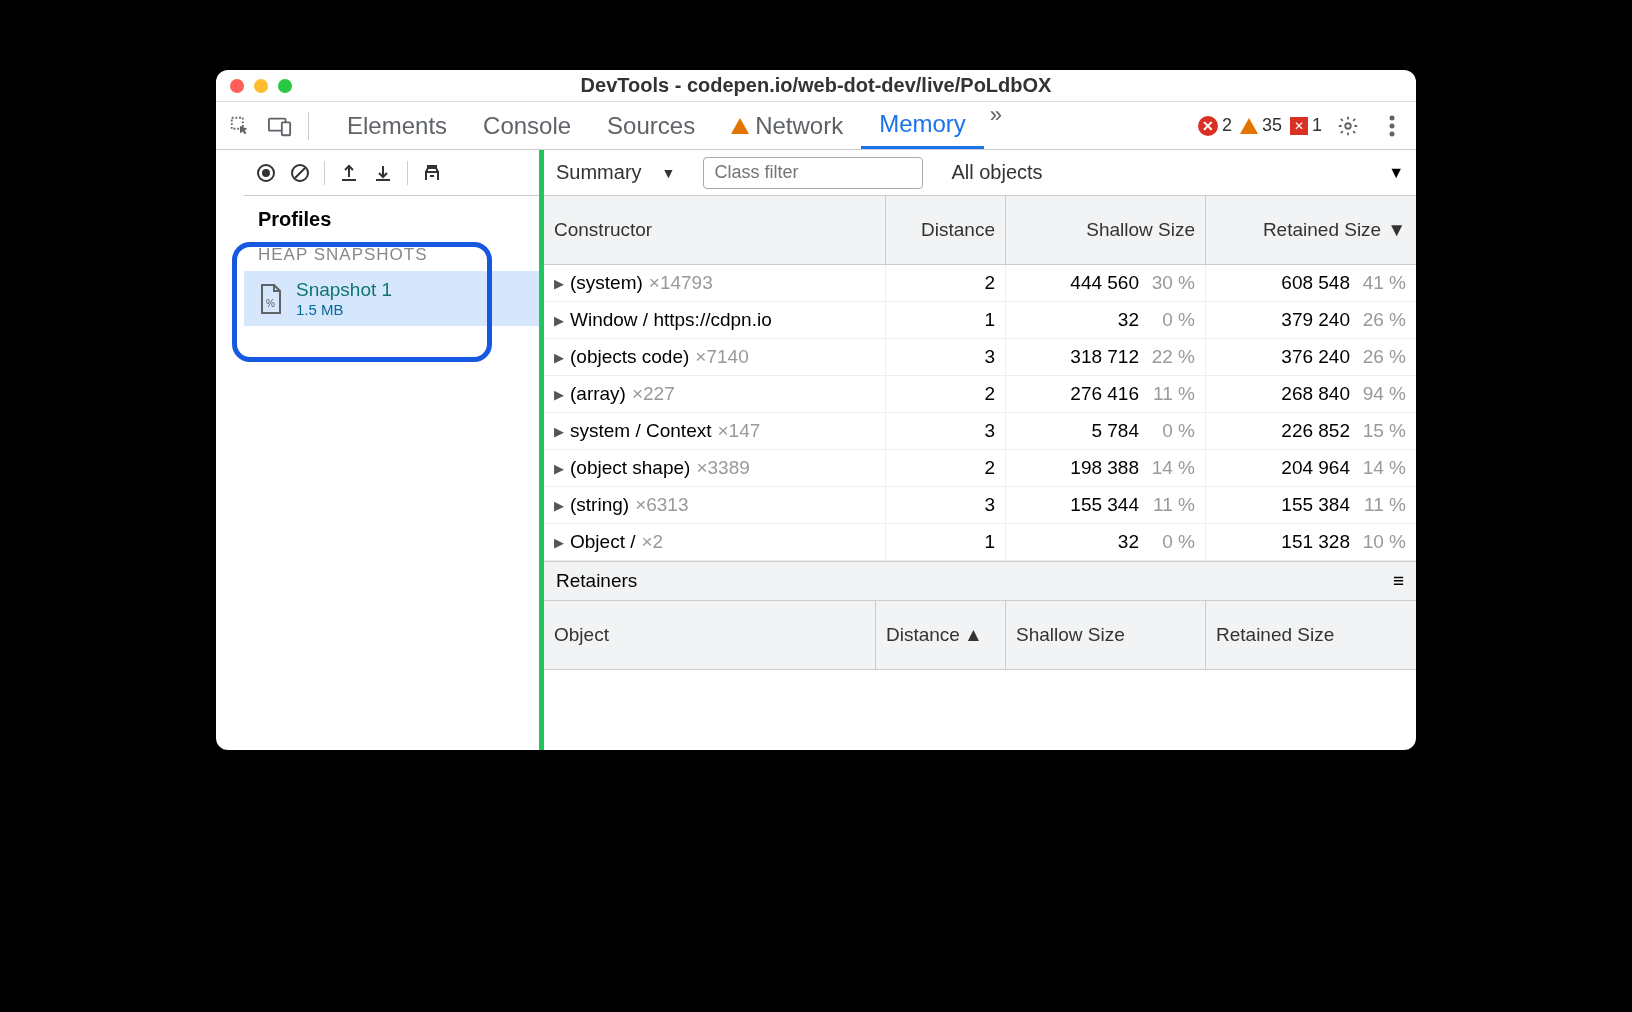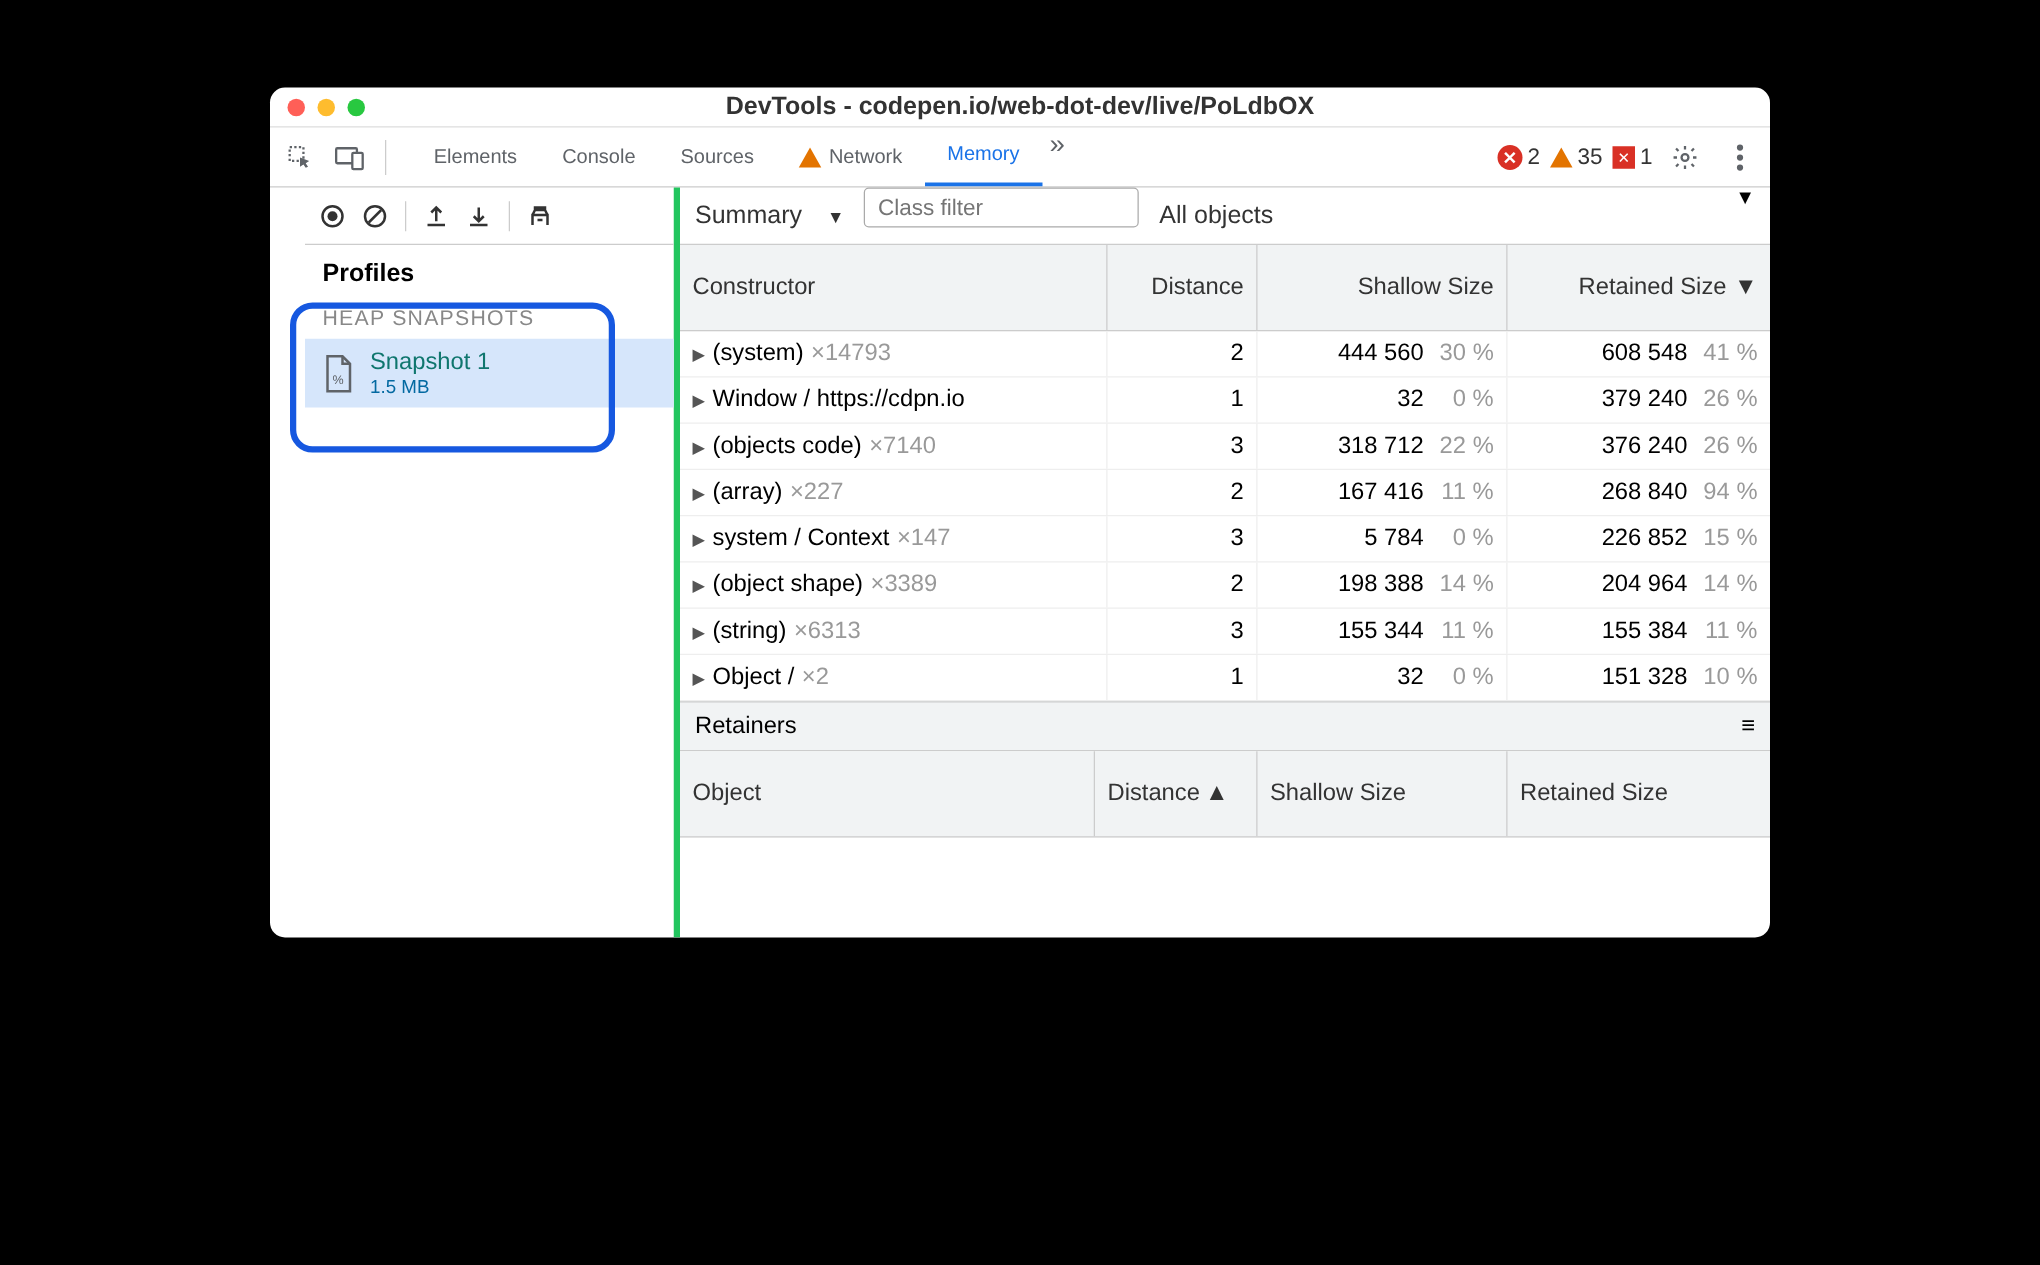"Elements" .tab { font-size: 16px -> 24px }
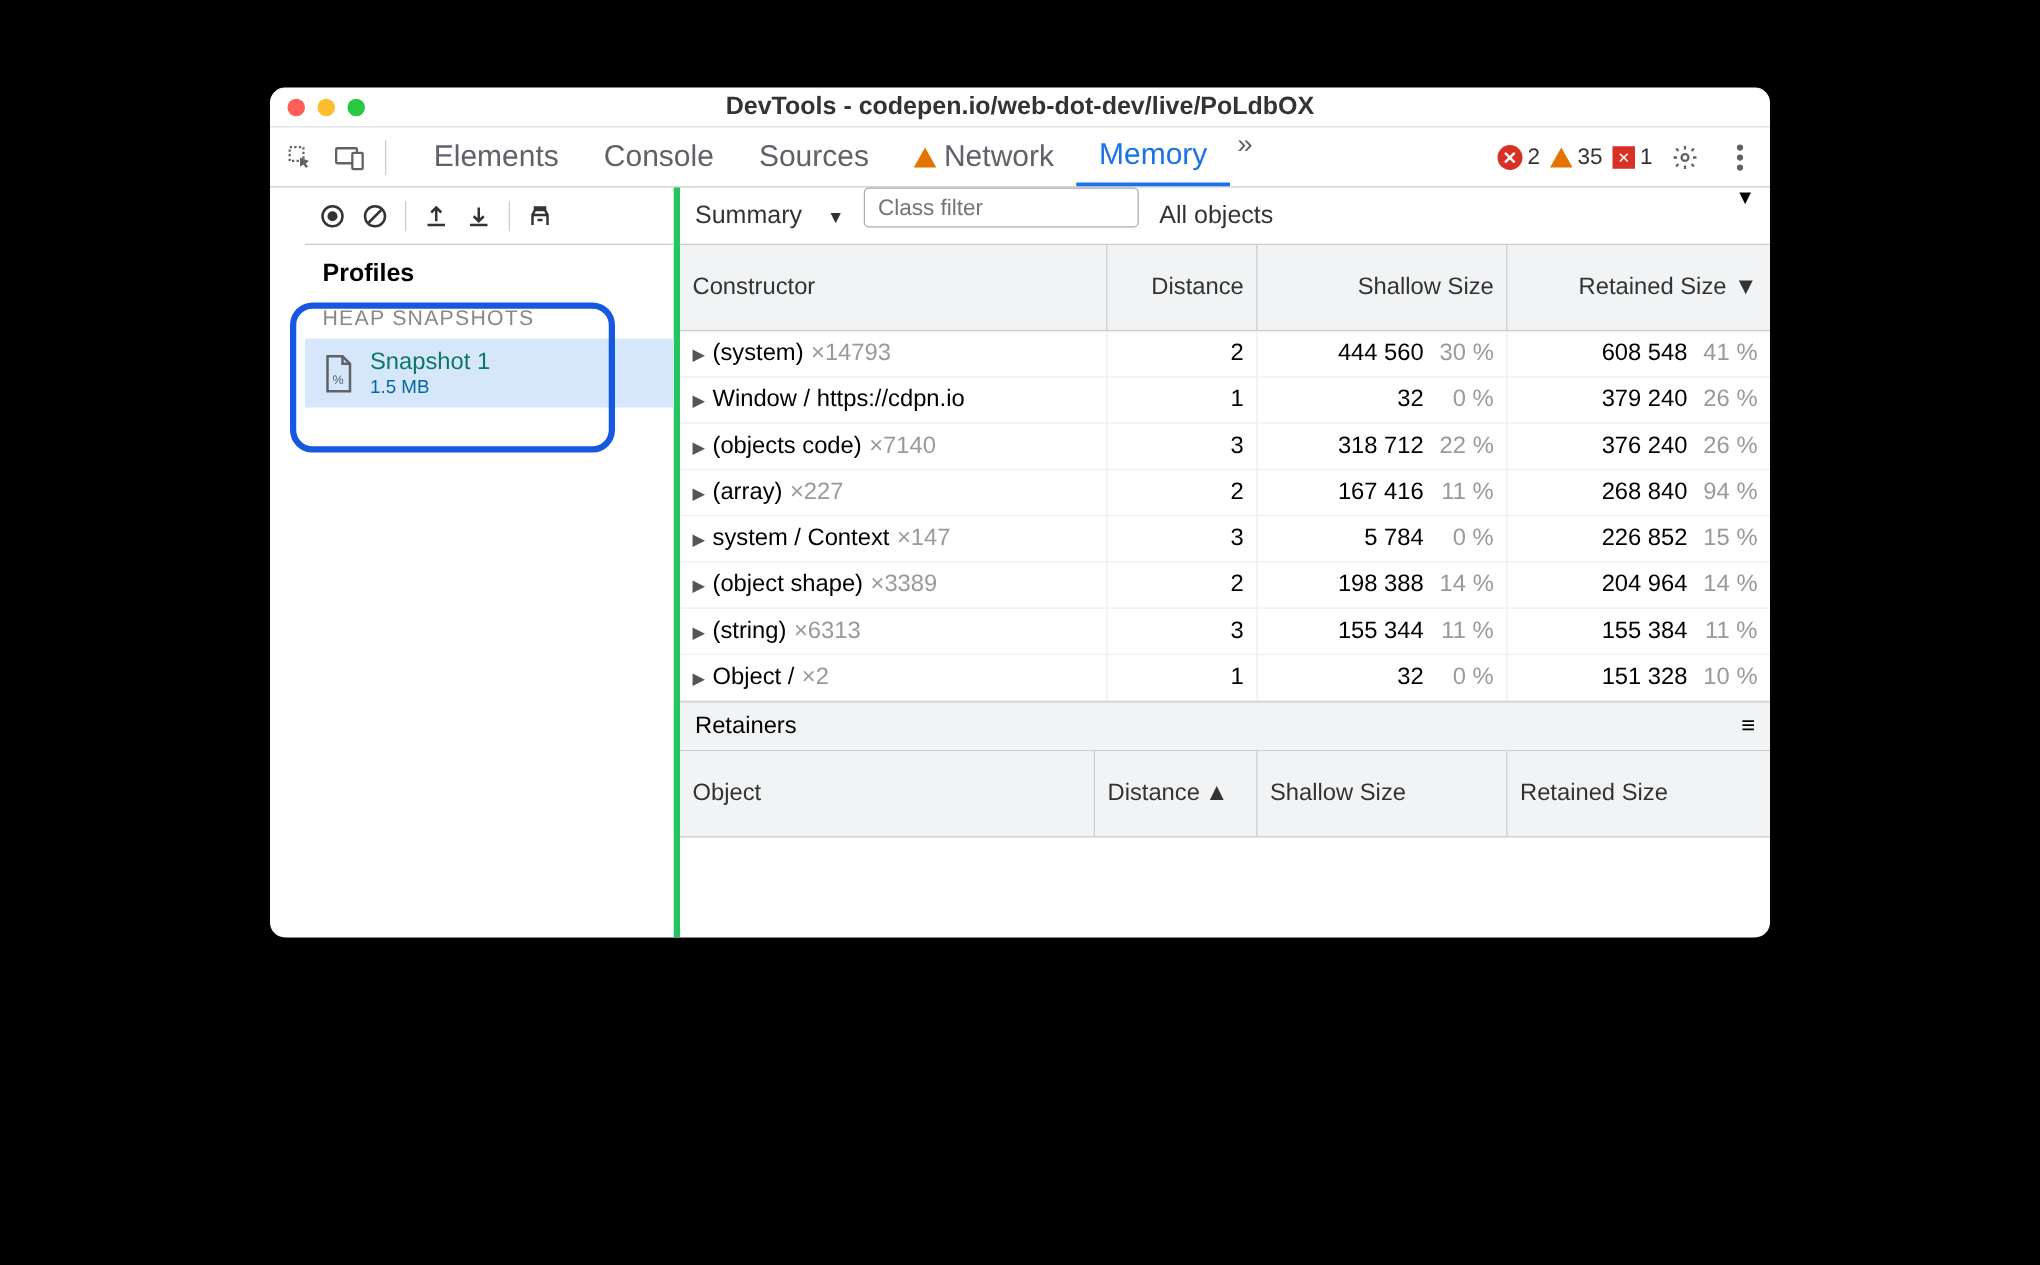"Summary" .main-toolbar { align-items: none -> center; gap: 16px -> 28px }
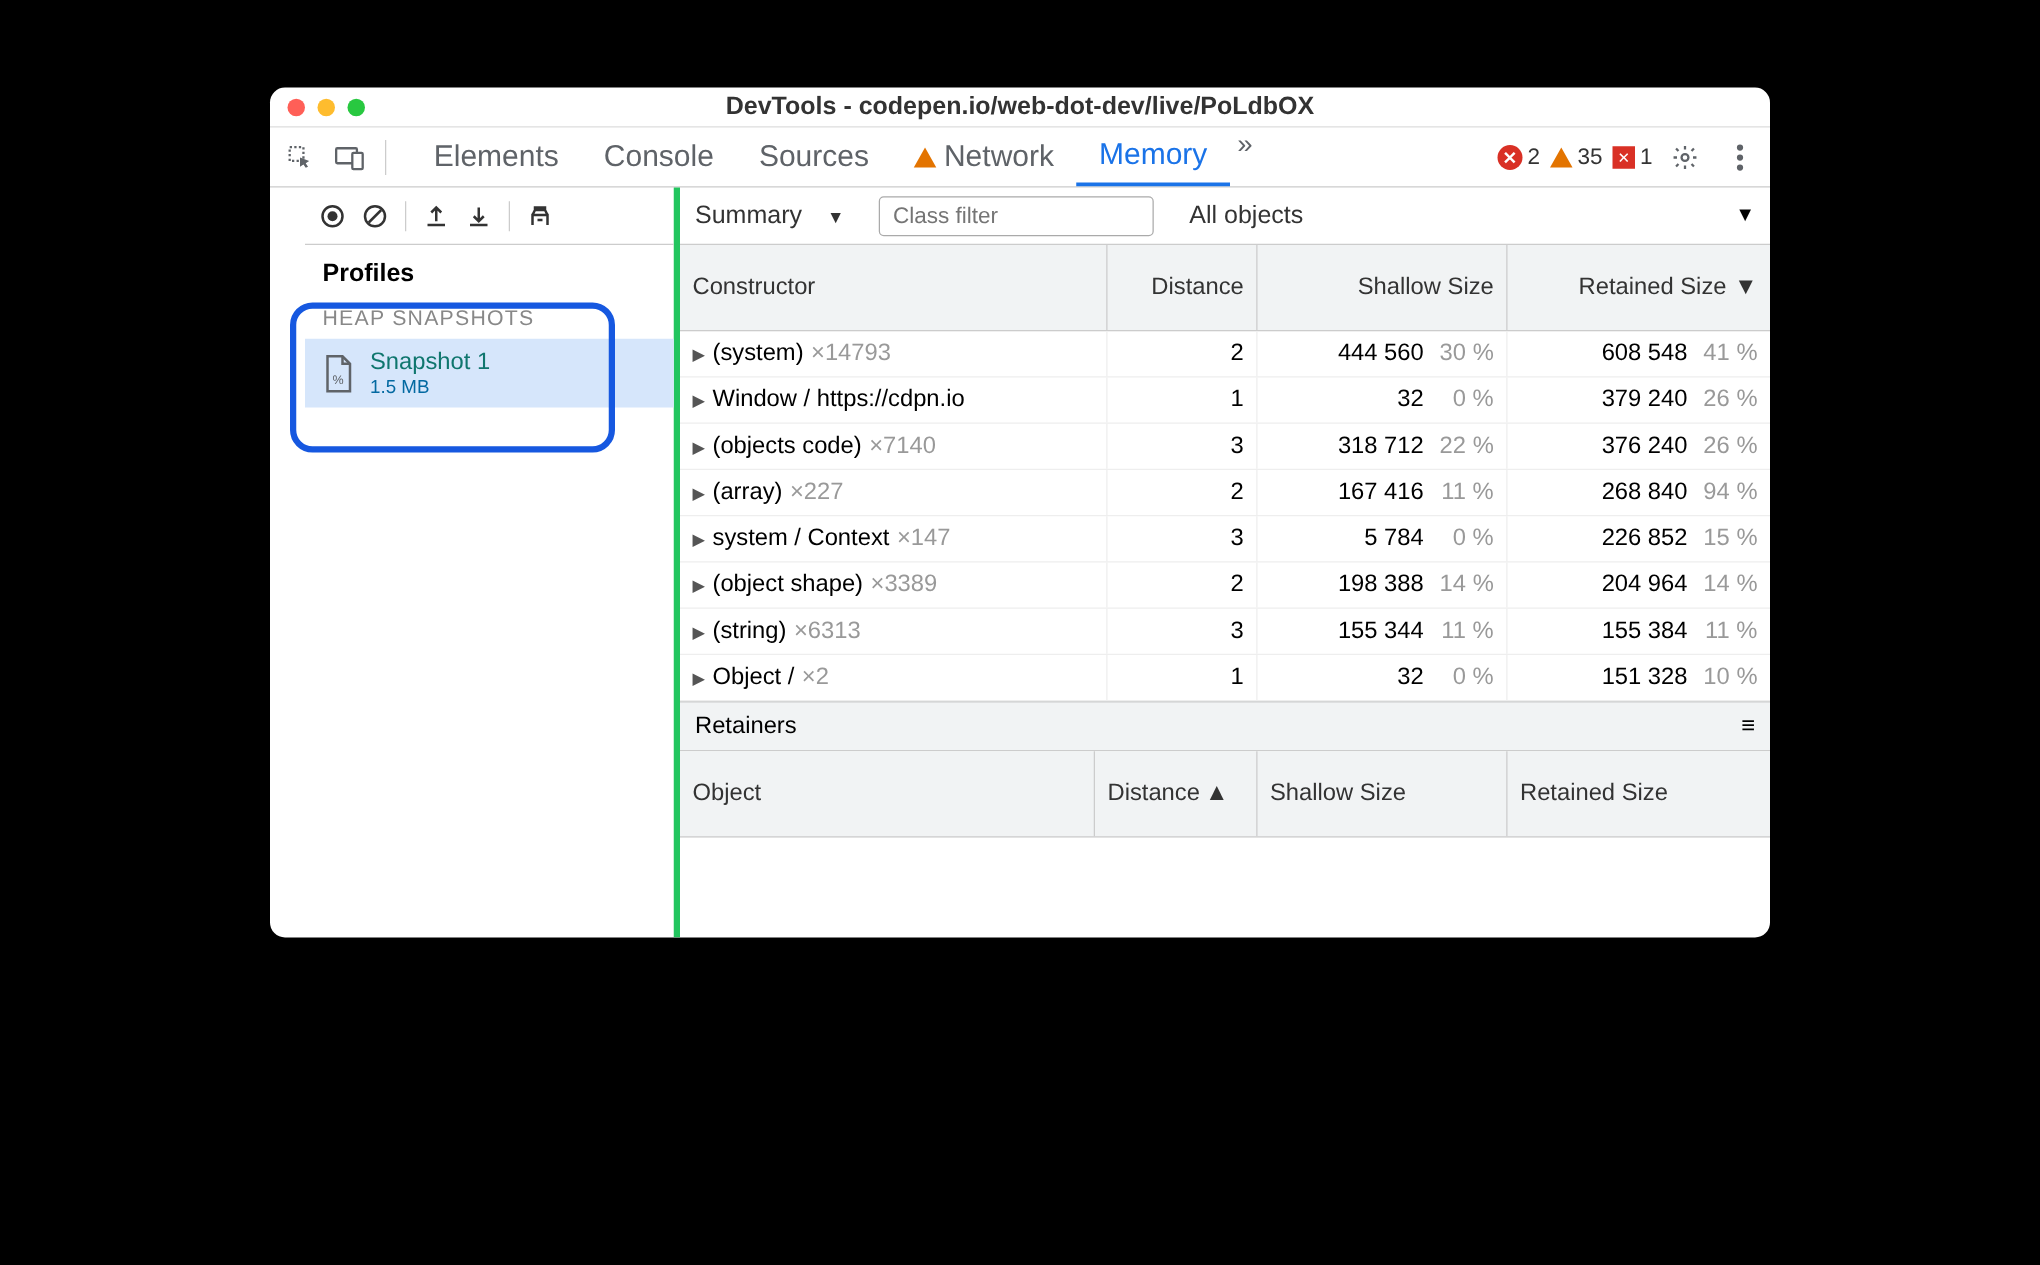"167 416" span { text: 167 416 -> 276 416 }
